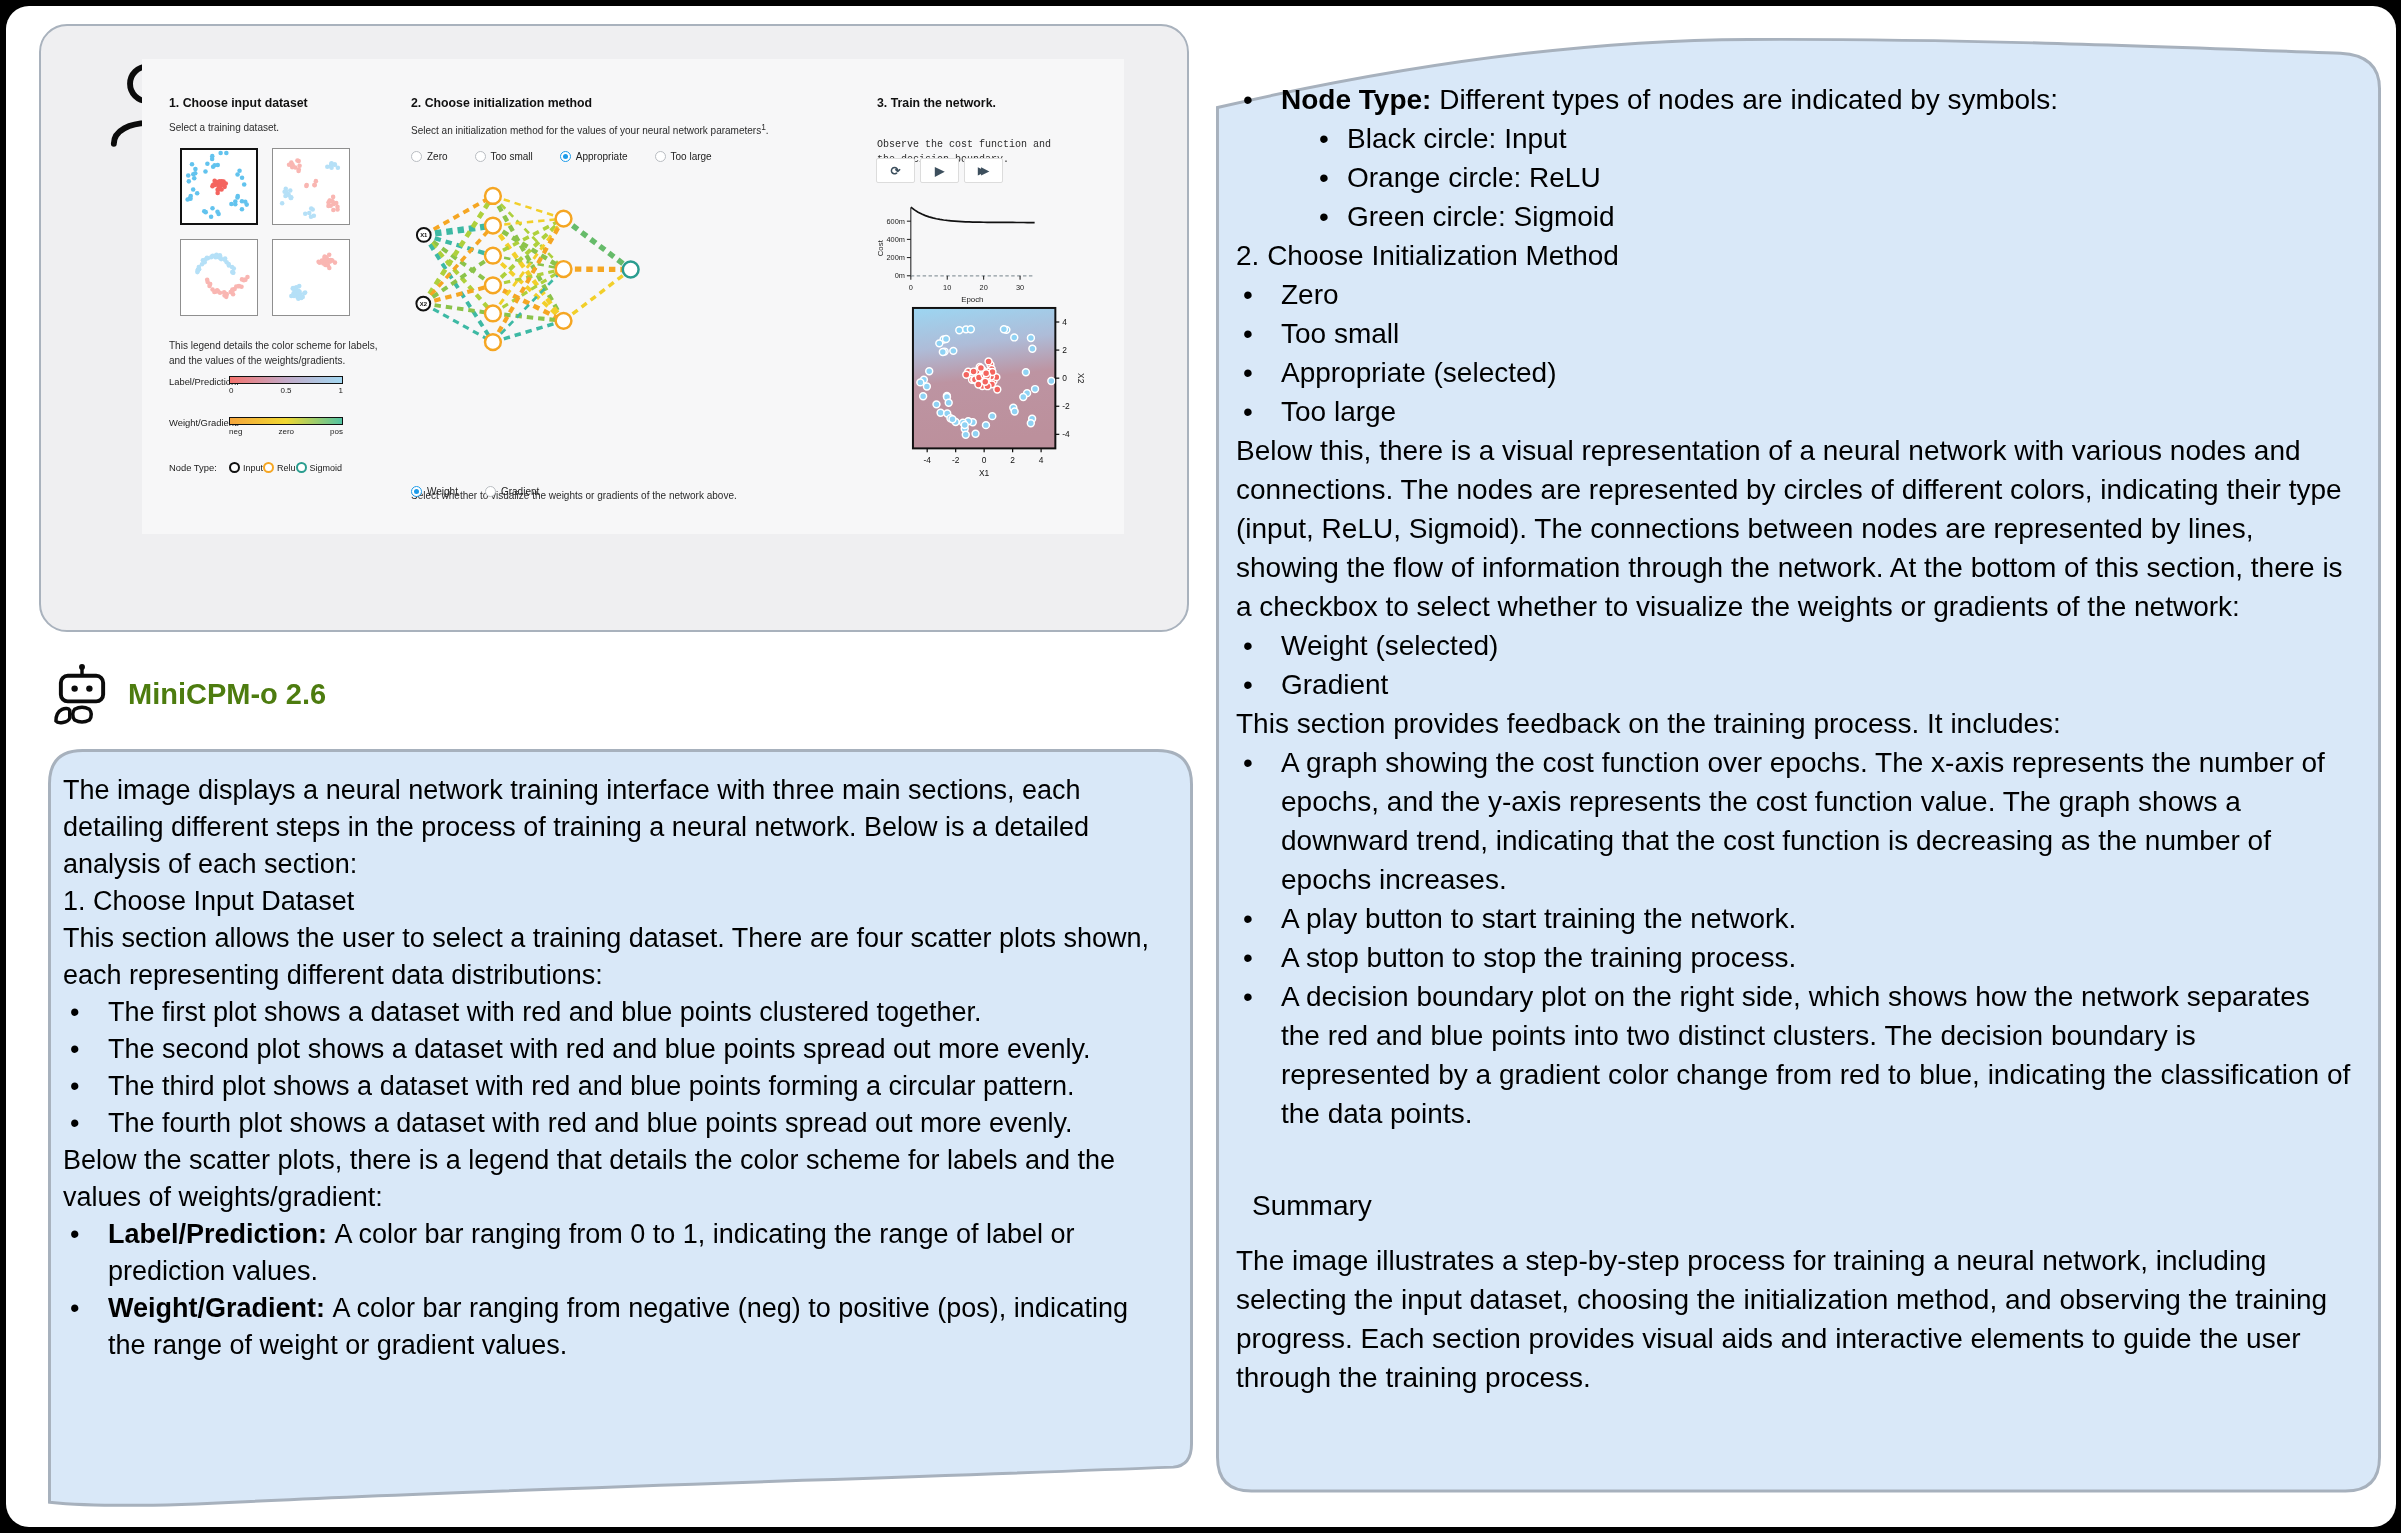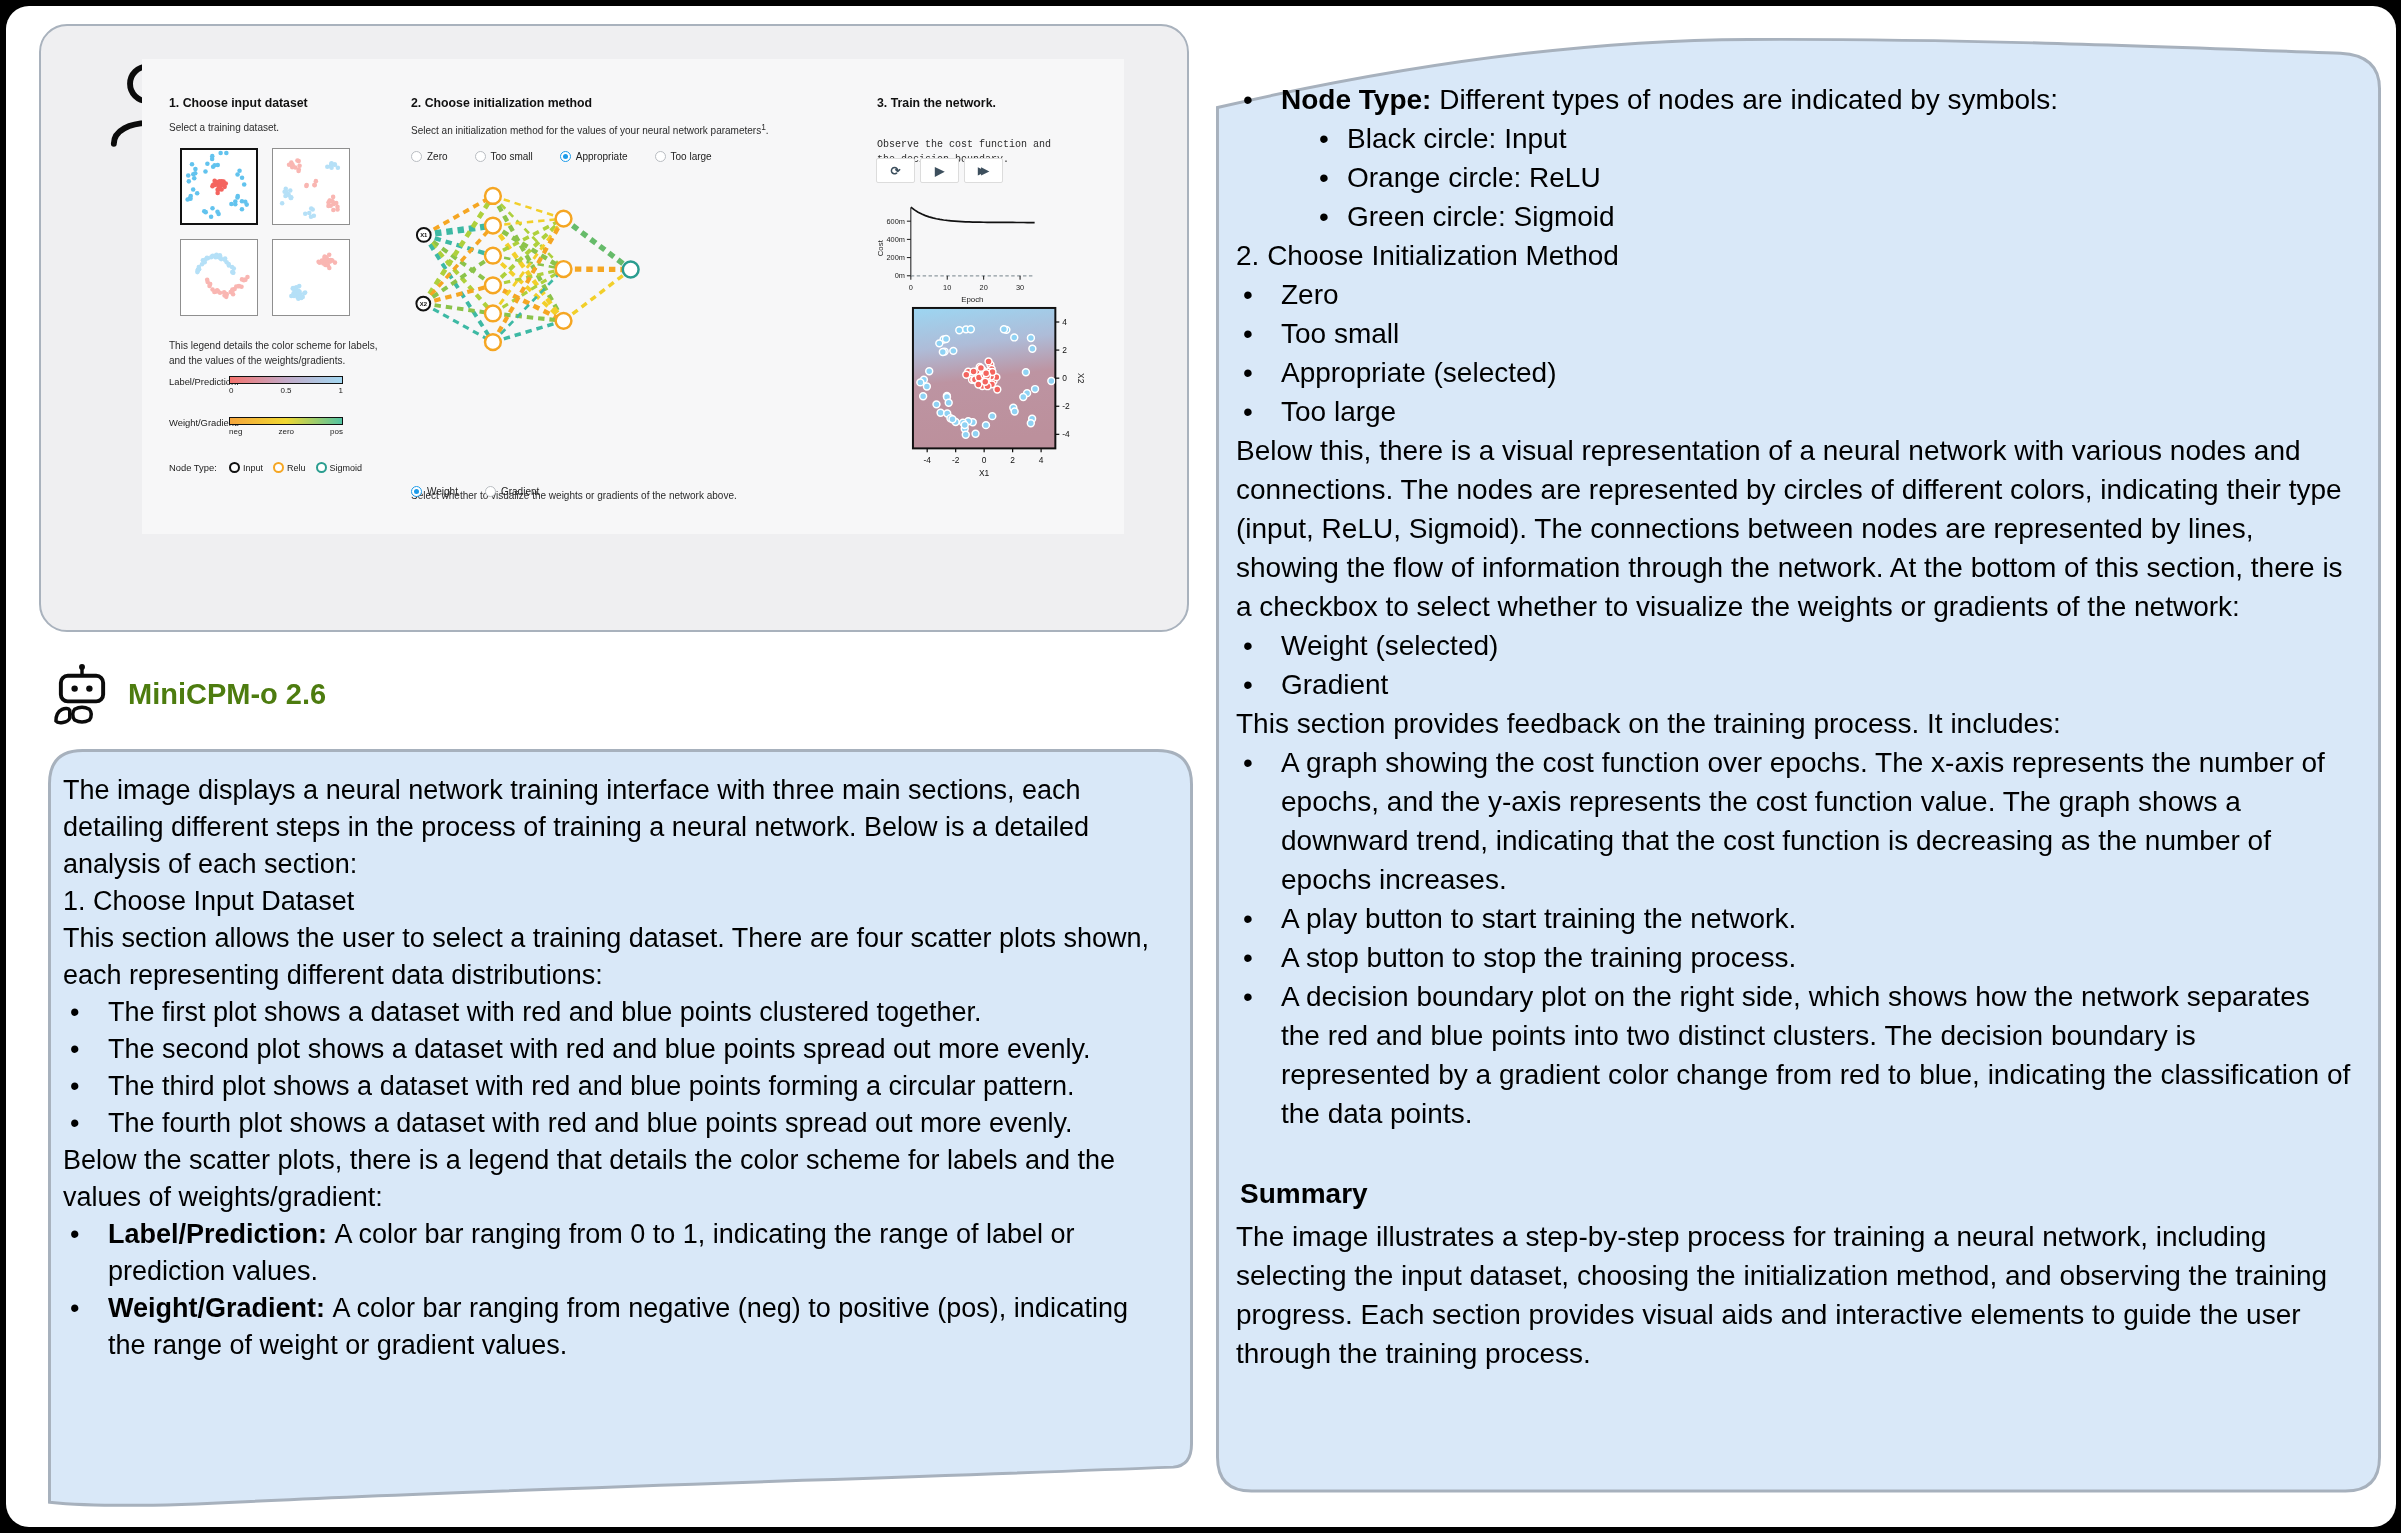"Input" .nodetype-items { gap: 10px -> none }
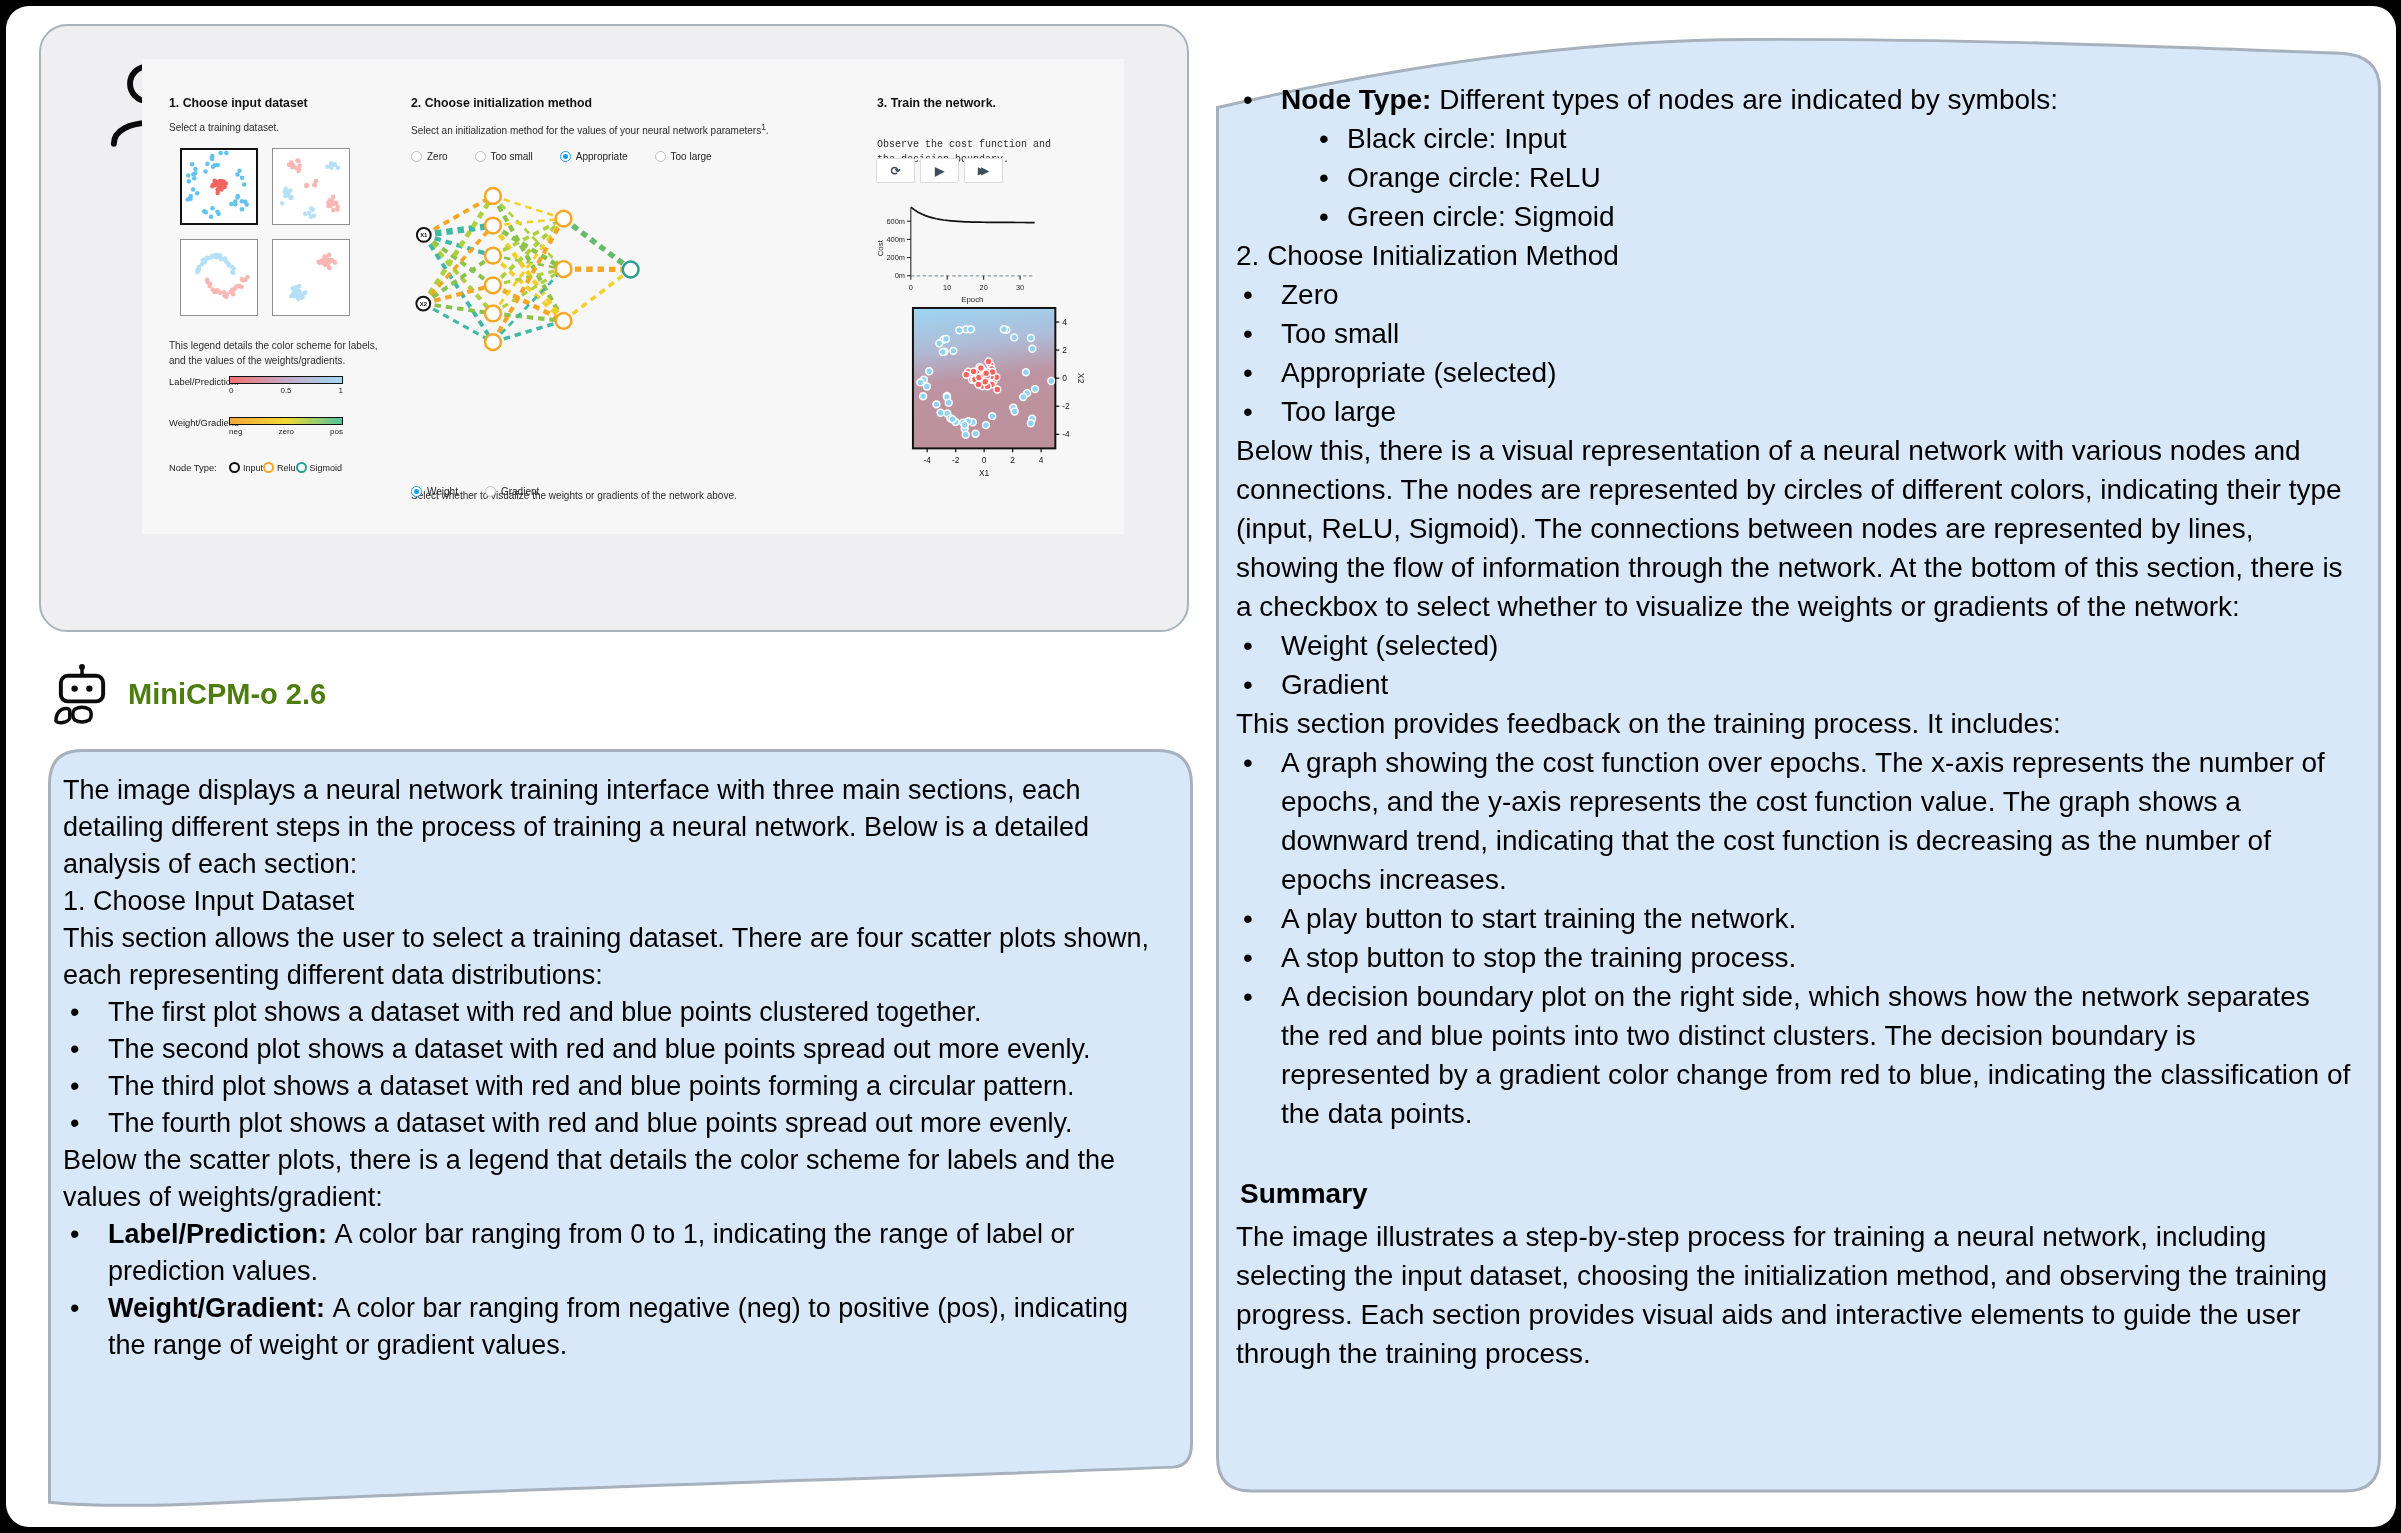"Summary" .blk-h { font-weight: 700 -> 400; margin: 4px -> 16px }
